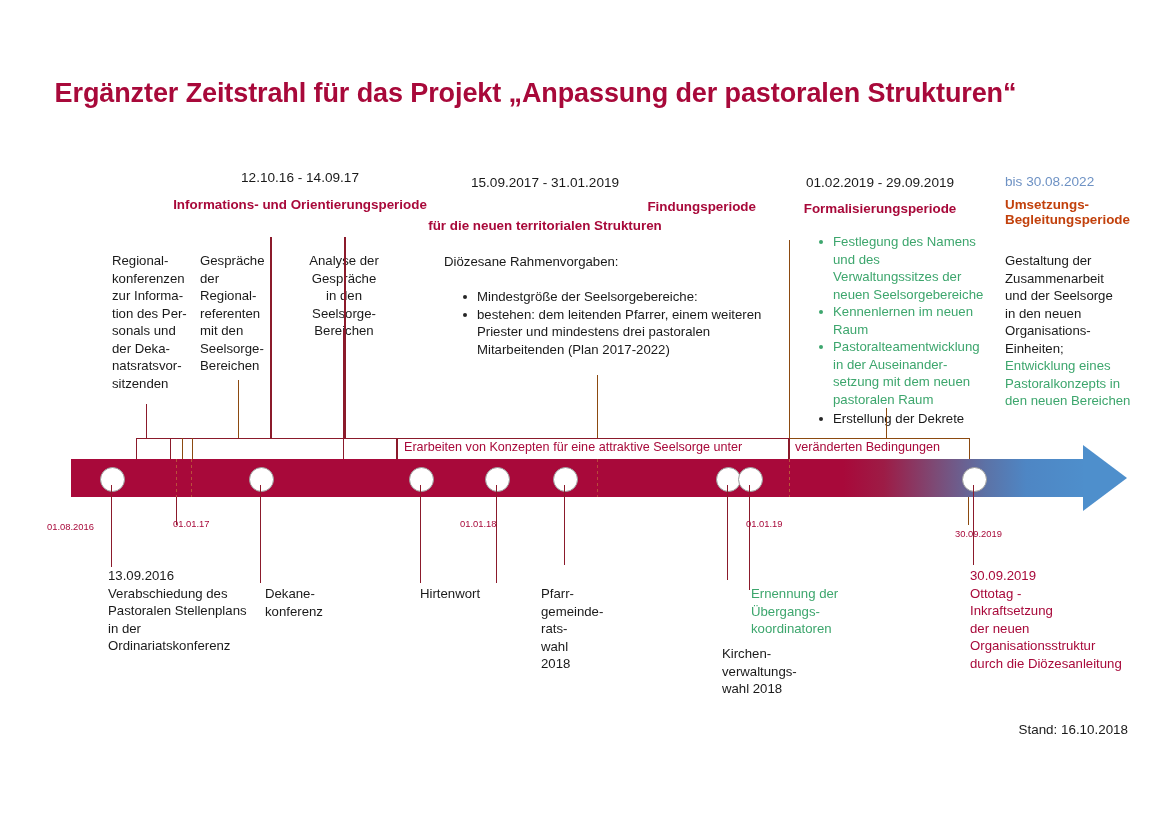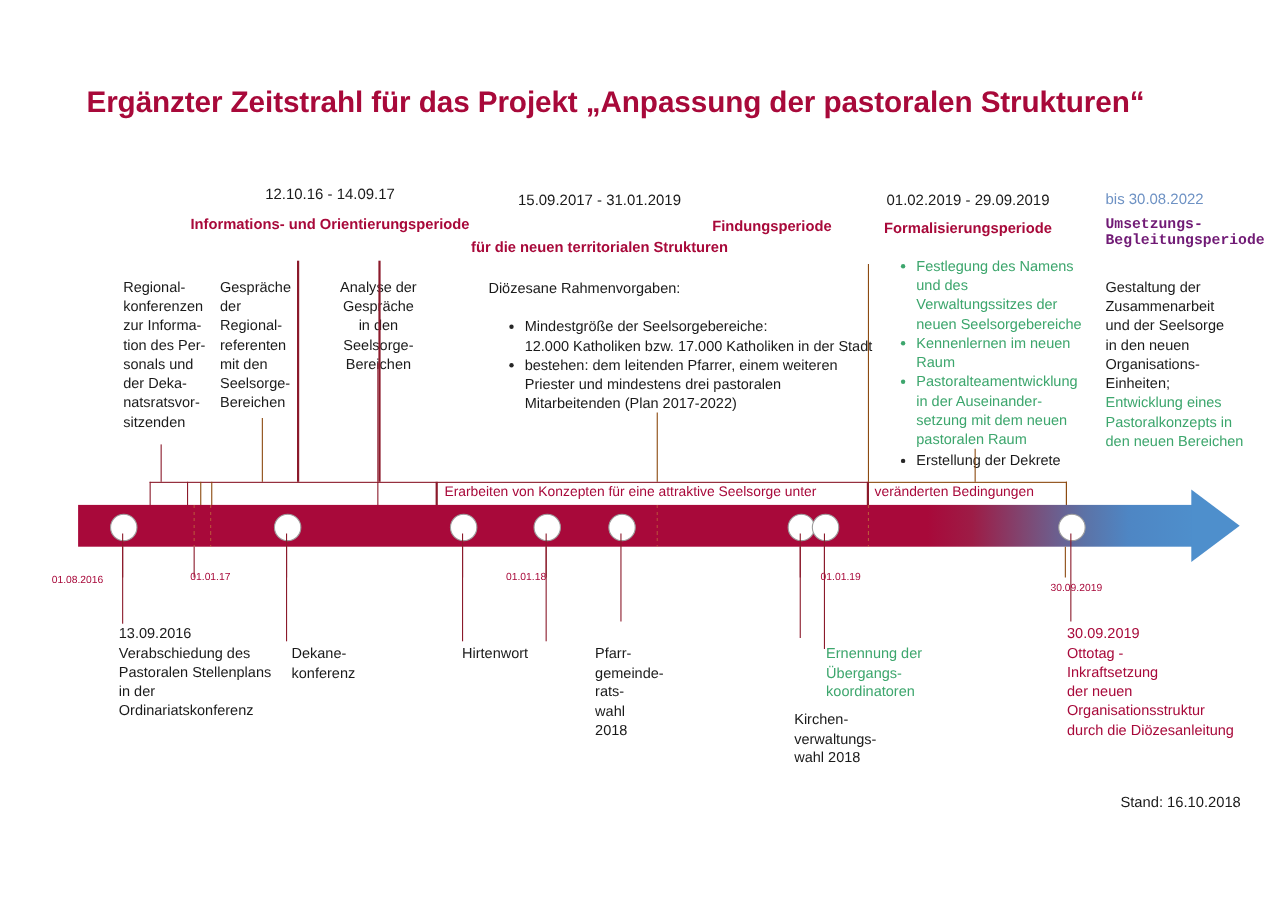"Ergänzter Zeitstrahl für das Projekt" #title { padding-left: 24px -> none }
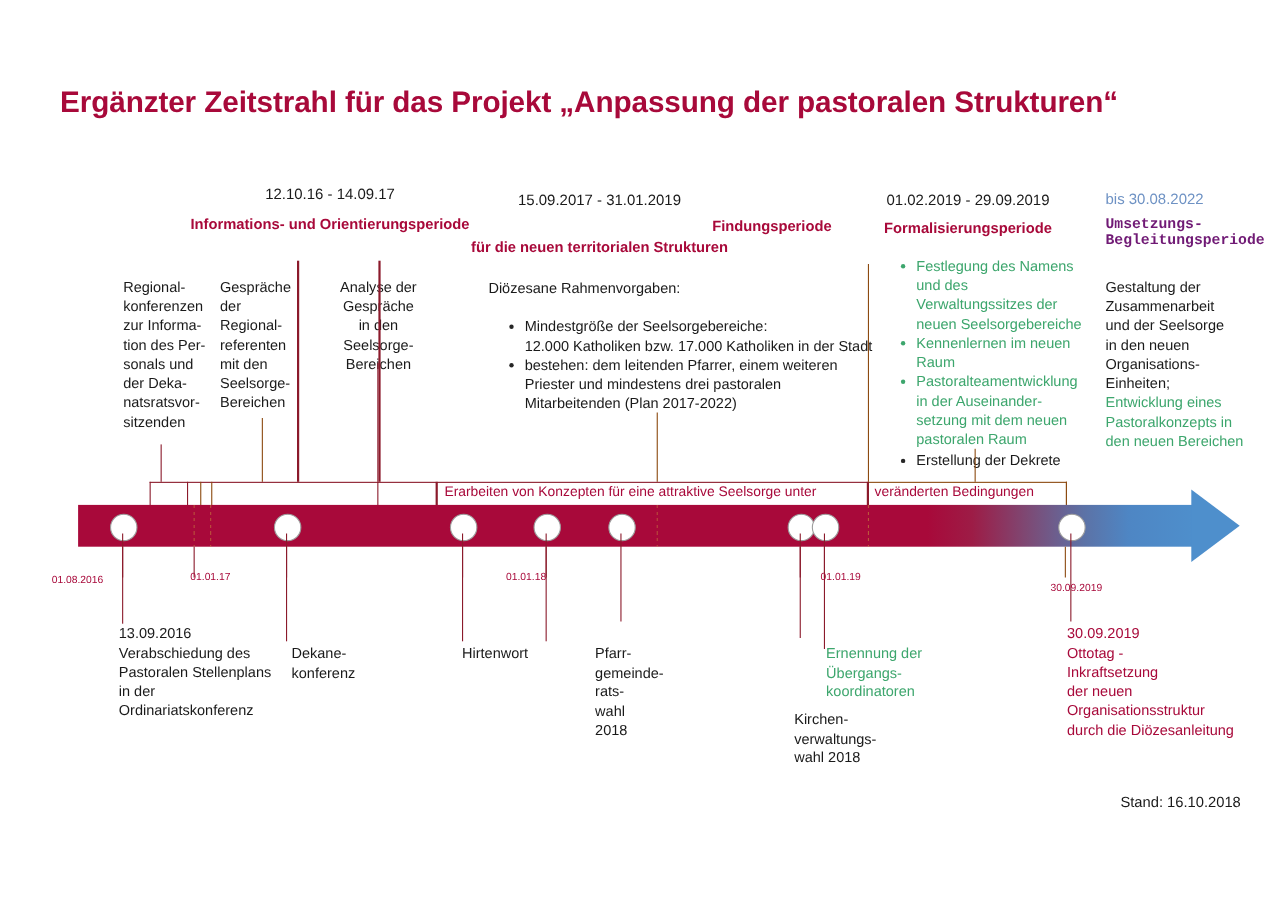"Umsetzungs-" .blue { color: #701a75 -> #c2410c; font-family: Liberation Mono, monospace -> none }
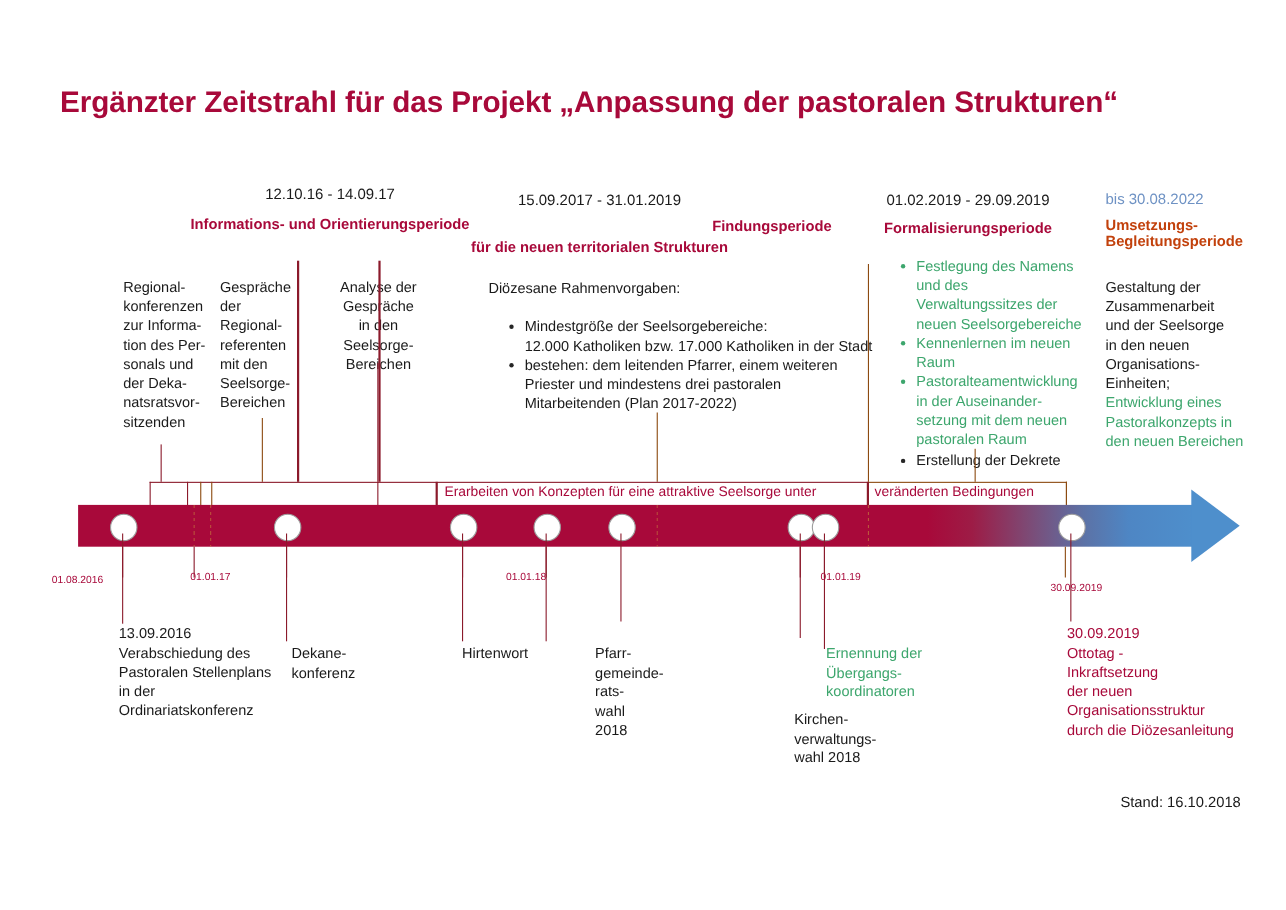"12.000 Katholiken bzw. 17.000 Katholiken" div { html: <div>12.000 Katholiken bzw. 17.000 Katholiken in der Stadt</div> -> none }
